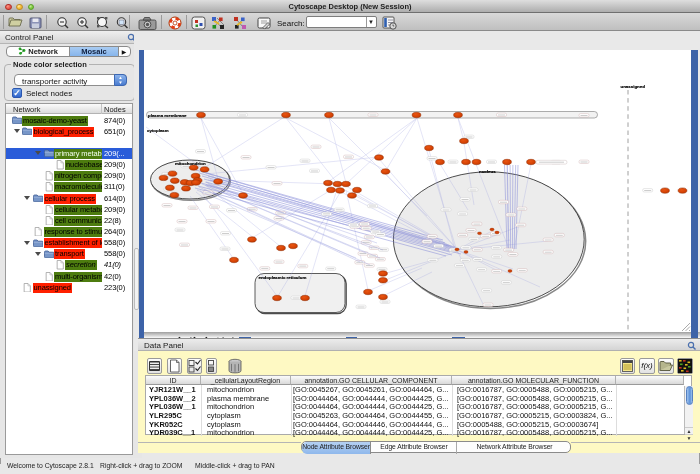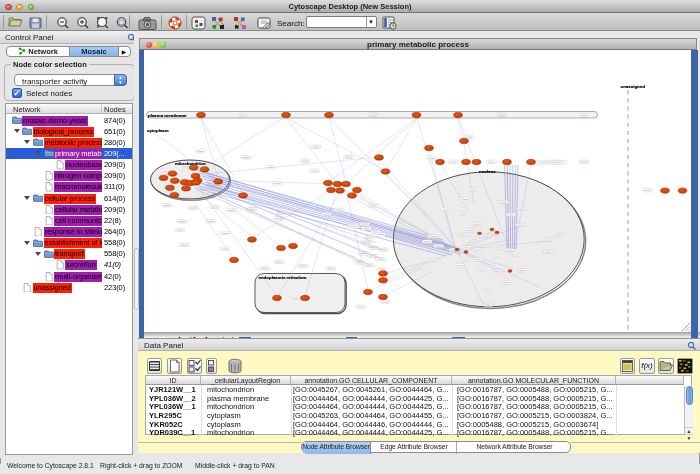"primary metabolic process" div { html: <div> <div></div> <div></div> <div></div> <div>primary metabolic process</div> </div> -> none }
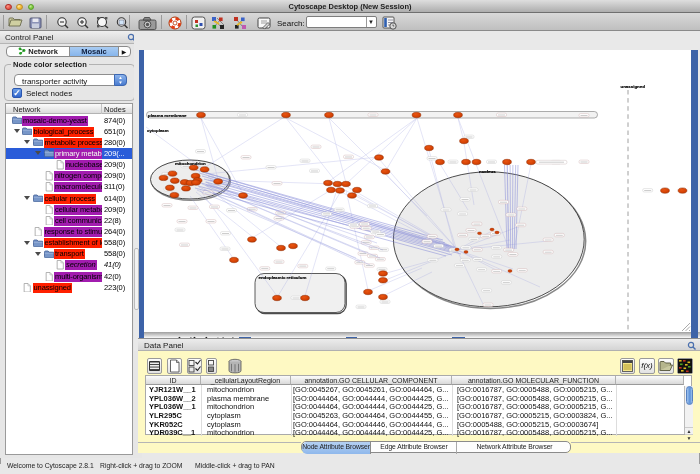"mosaic-demo-yeast" .lgreen { background: #a21caf -> #4d7c0f }
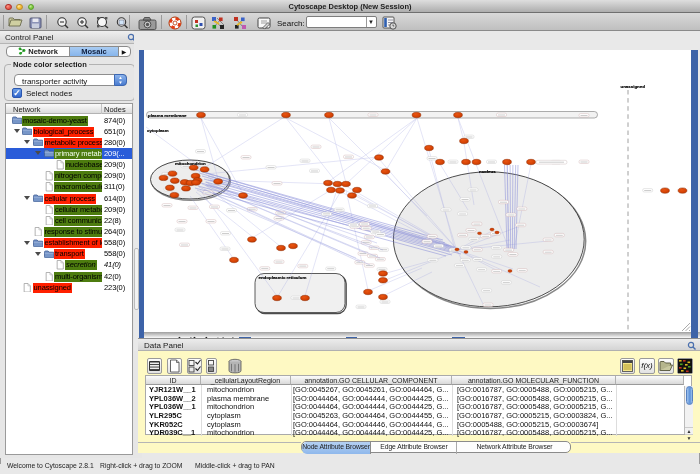"metabolic process" div.trow { html: <div> <div></div> <svg> <path></path> <path></path> </svg> <div>metabolic process</div> <div>280(0)</div> </div> -> none }
